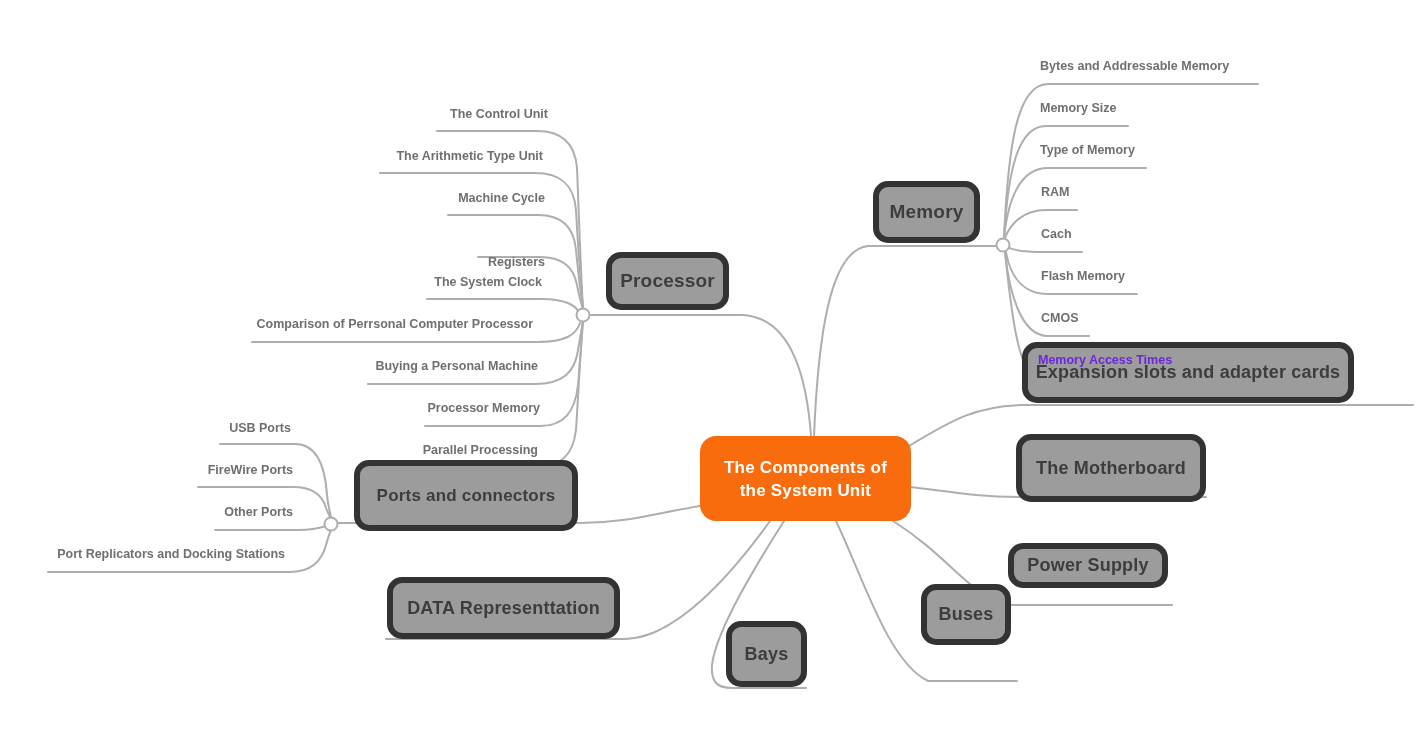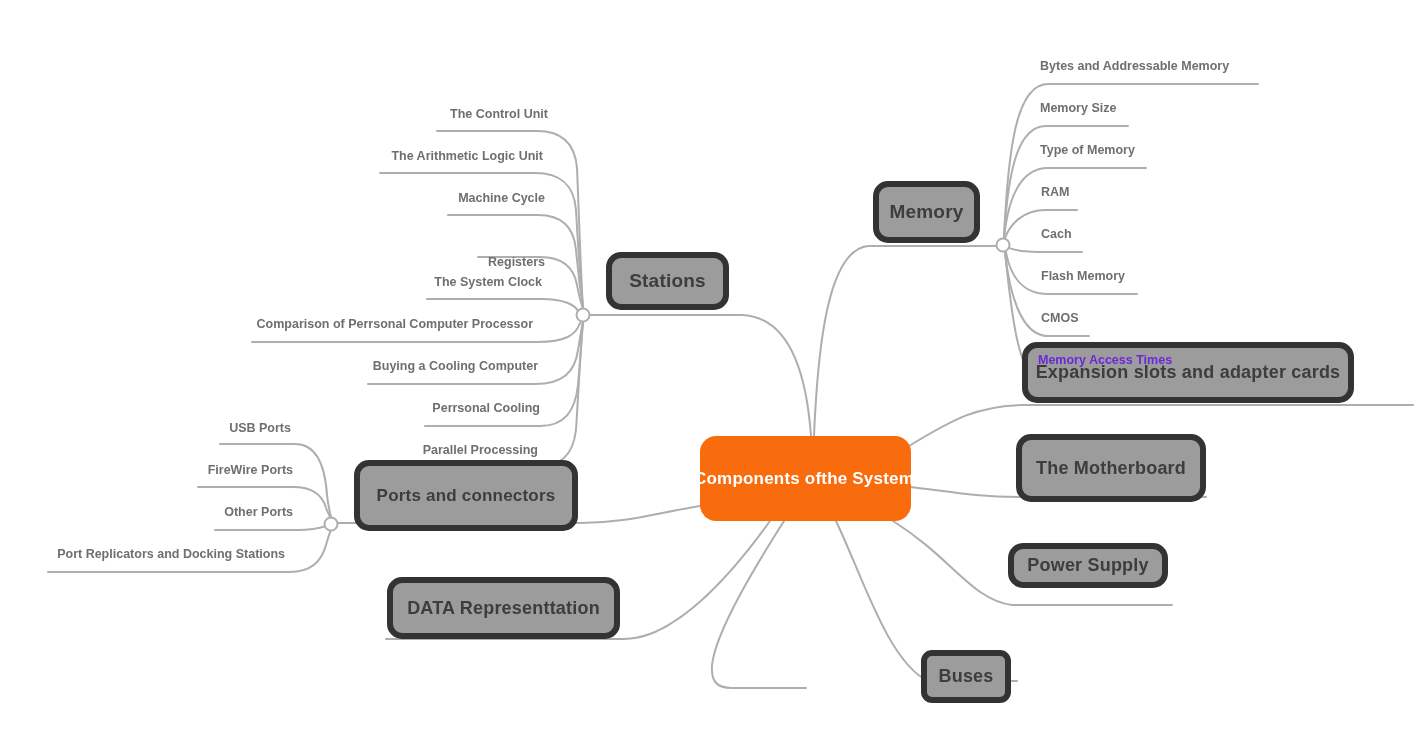"The Arithmetic Logic Unit" div.leaf { text: Logic -> Type }
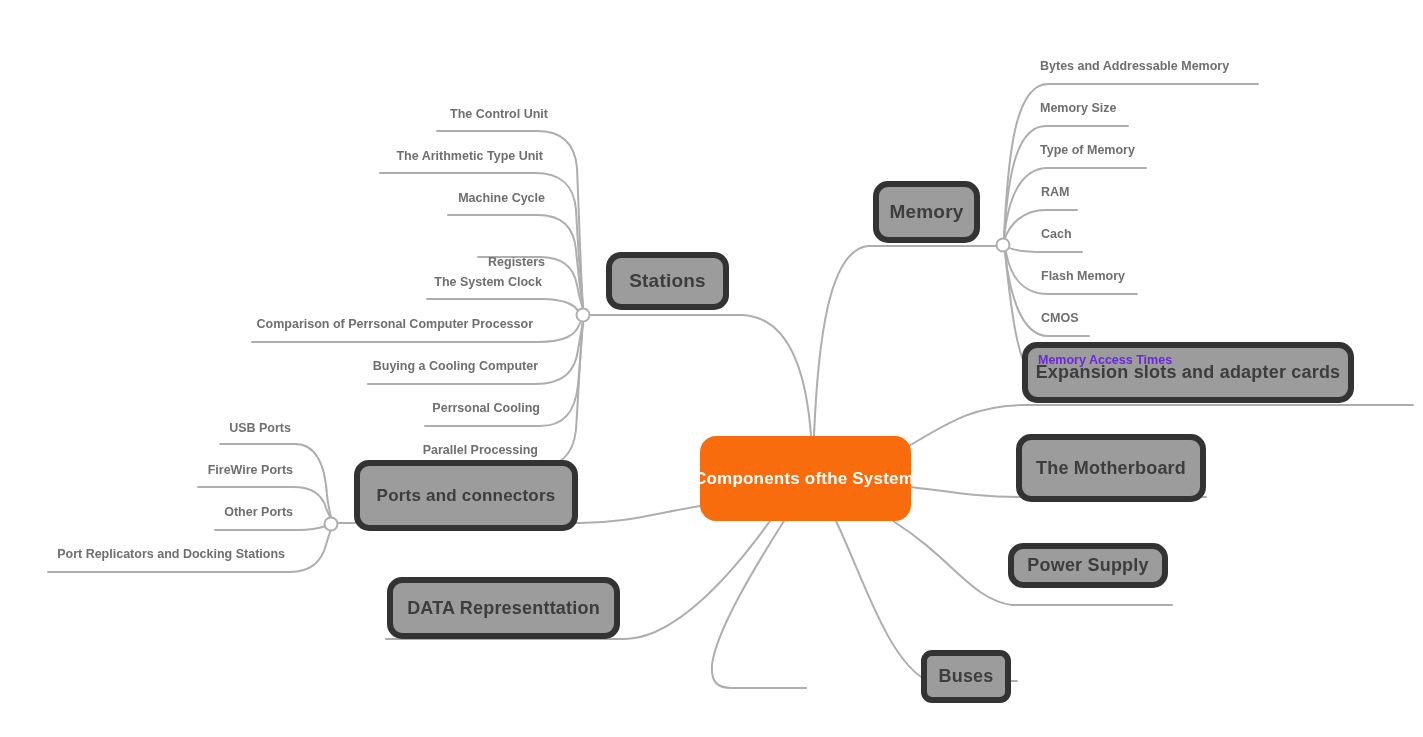"Stations" span { text: Stations -> Processor }
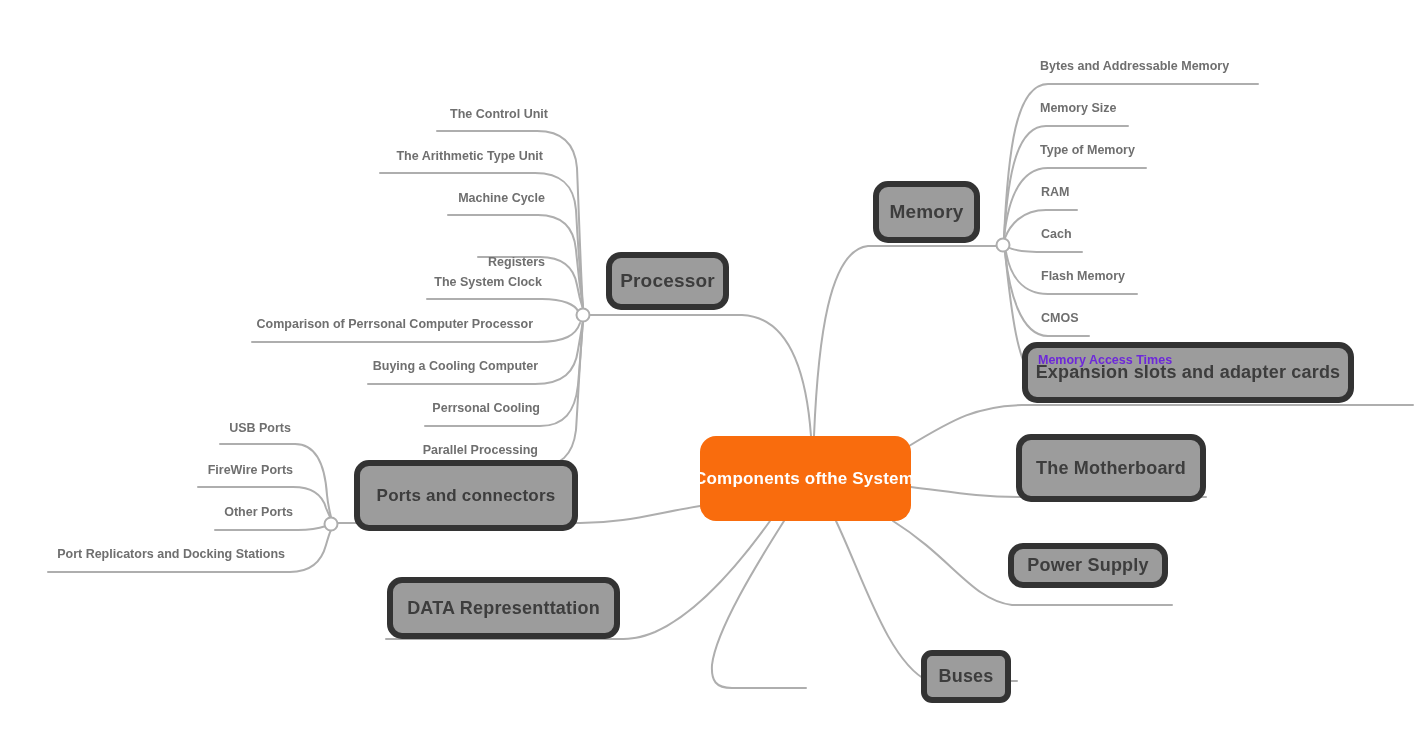"Buying a Cooling Computer" div.leaf { text: Cooling Computer -> Personal Machine }
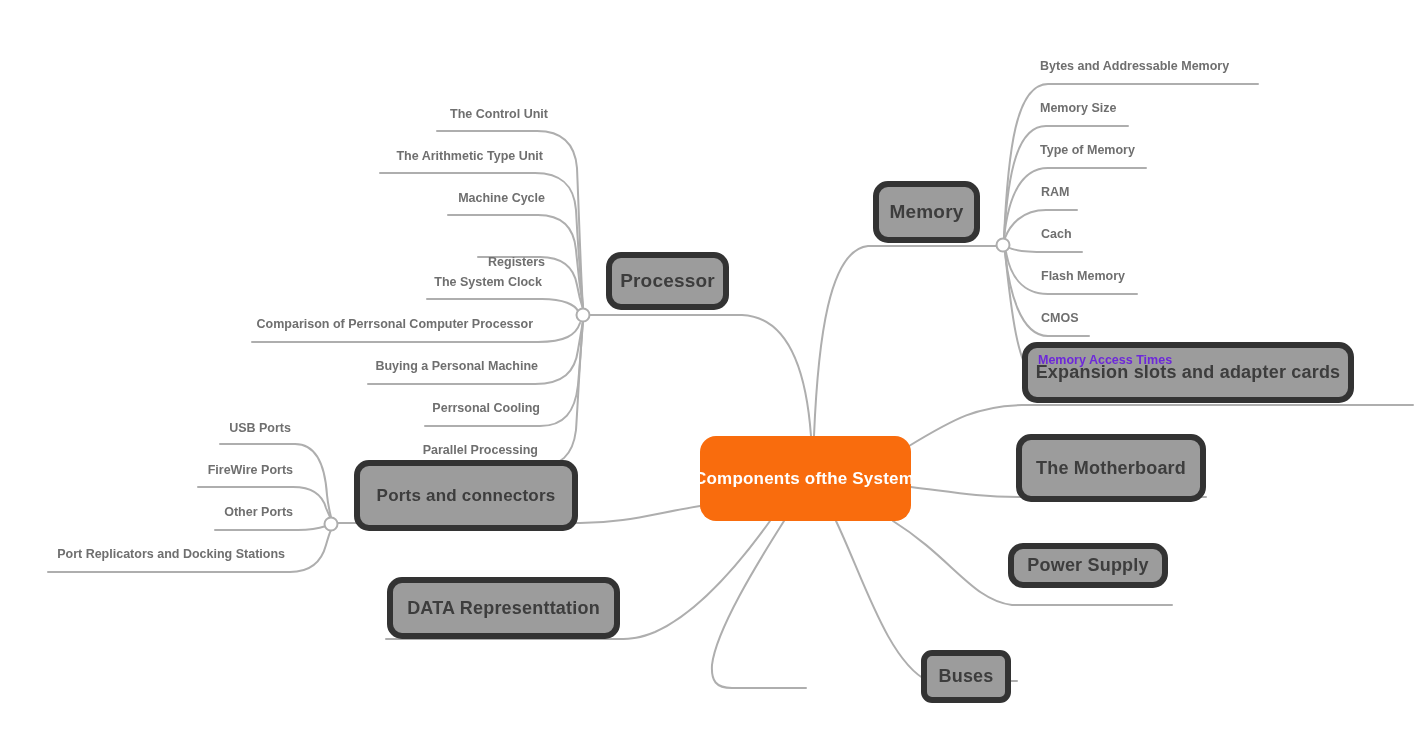"Perrsonal Cooling" div.leaf { text: Perrsonal Cooling -> Processor Memory }
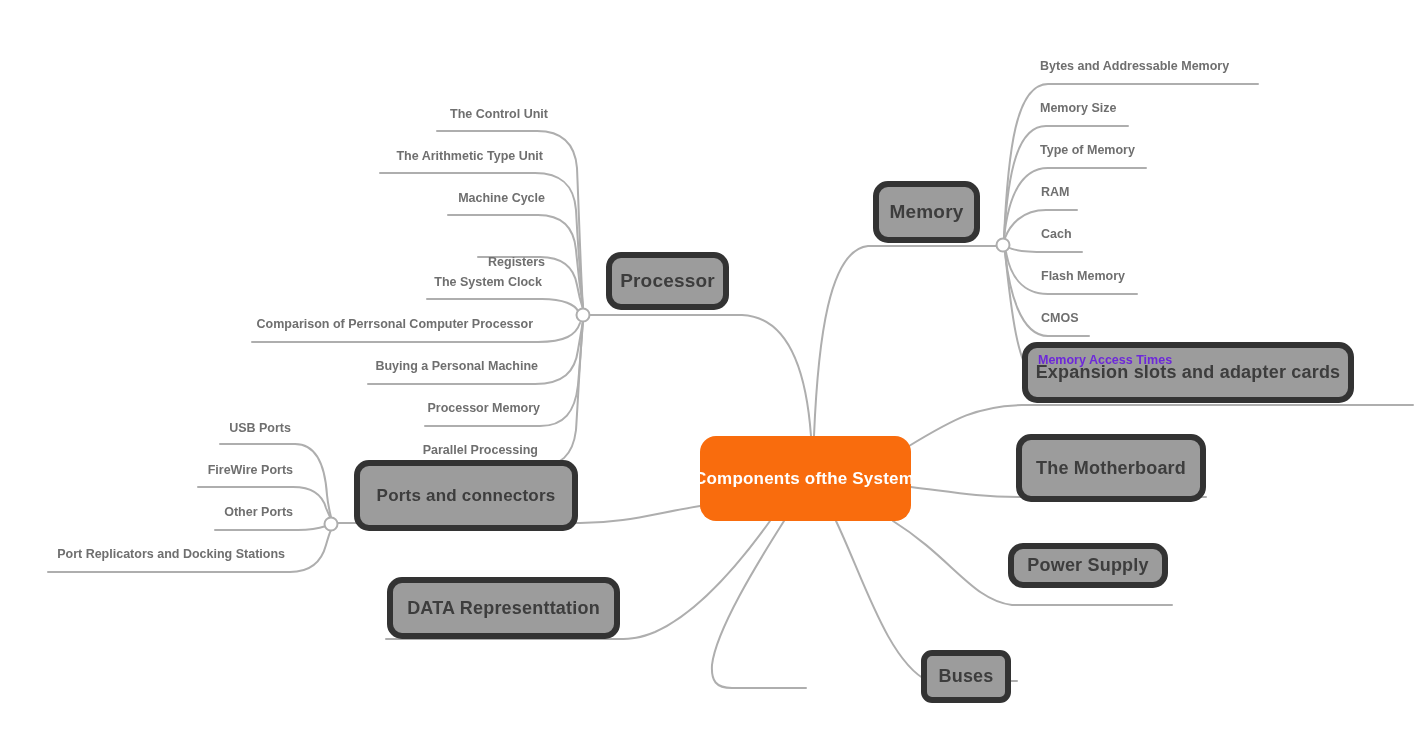"The Components of" .node.central { flex-direction: row -> column }
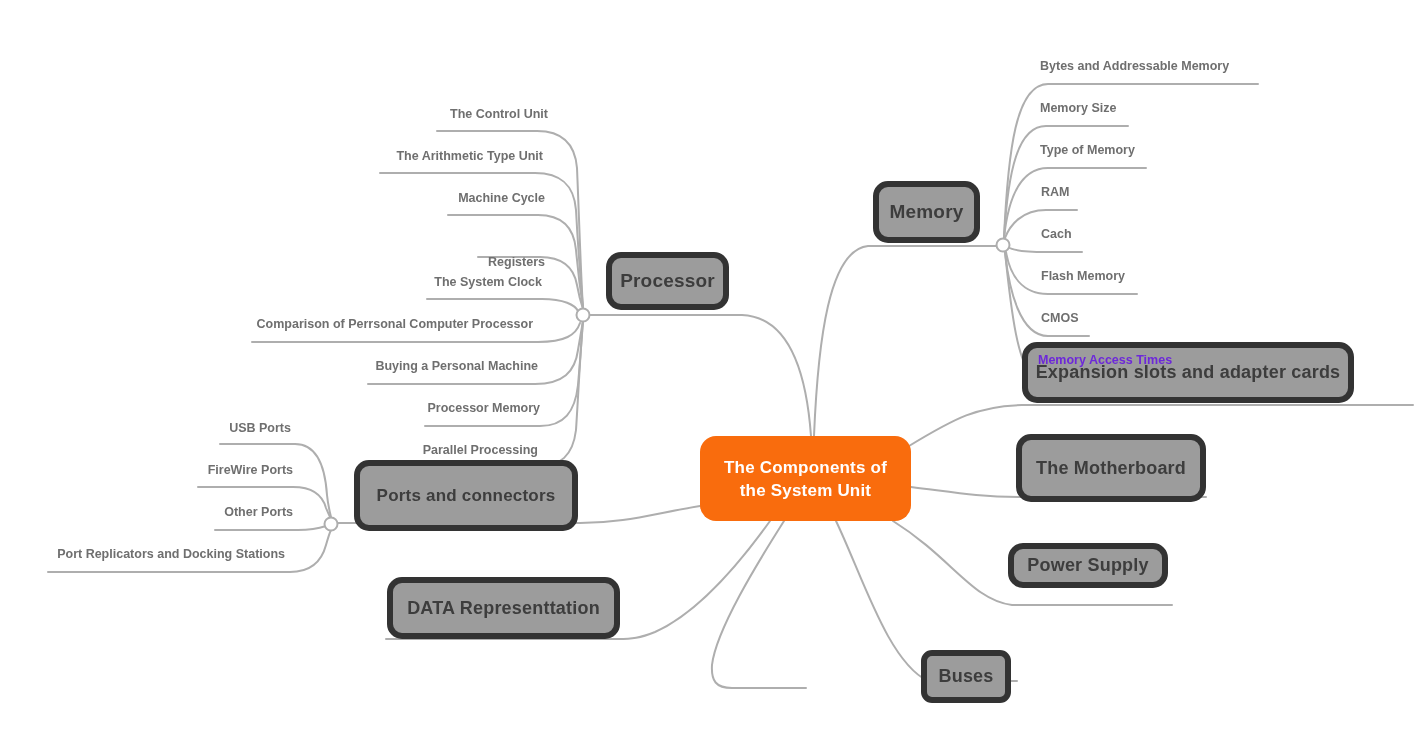"Buses" div.node { border-radius: 11px -> none; height: 53px -> 61px; top: 650px -> 584px }
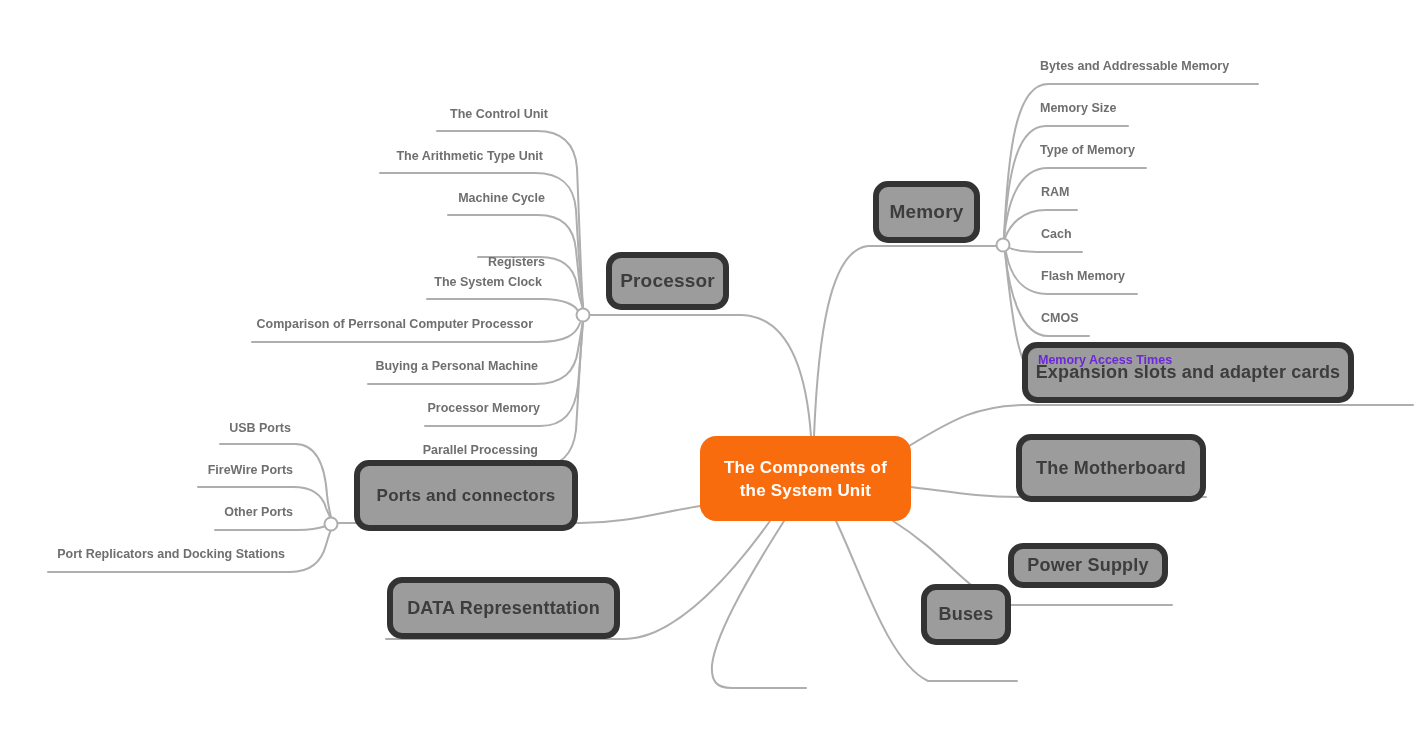"Bays" div.node { html: none -> <div> <span>Bays</span> </div> }
